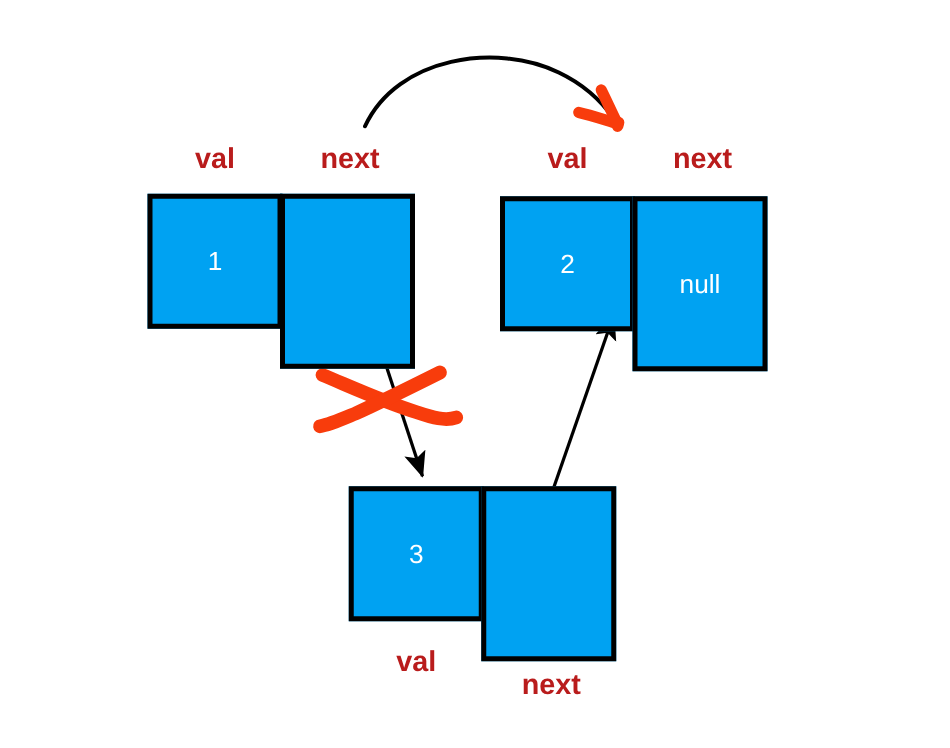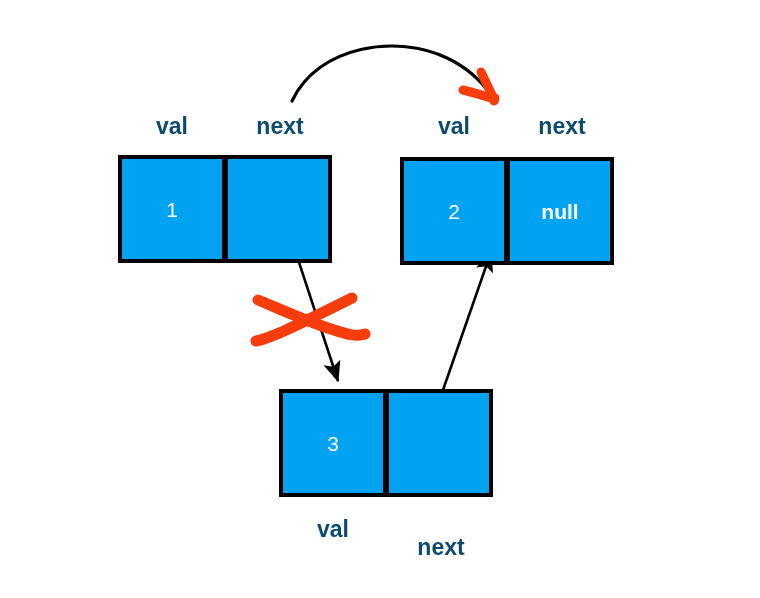"val" .field-label { color: #0c4a6e -> #b91c1c }
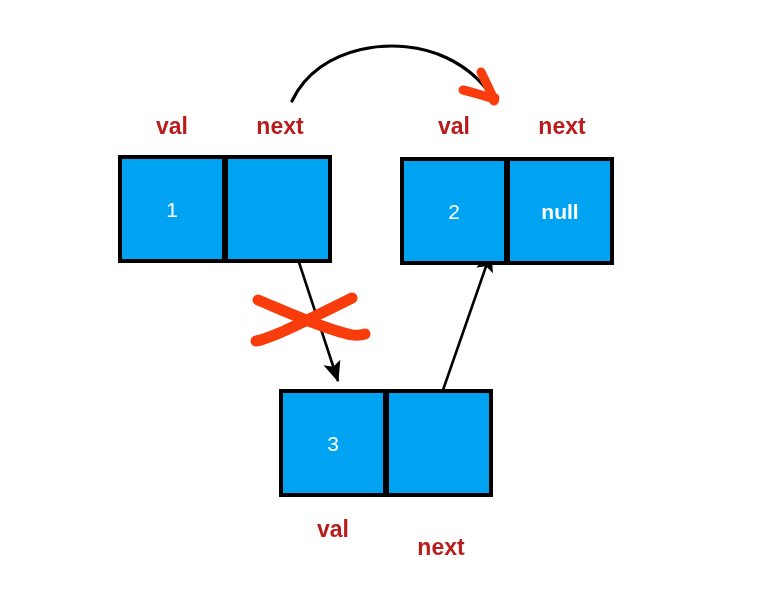"null" .cell-next { font-weight: bold -> none; height: 108px -> 140px }
